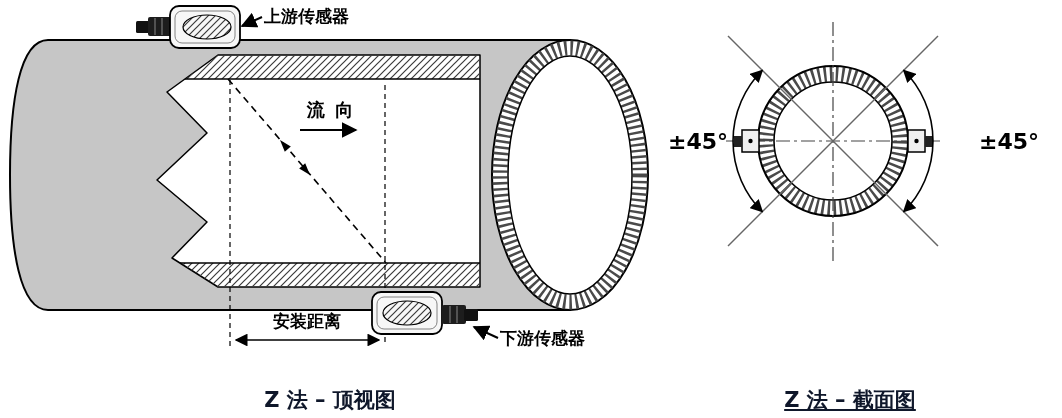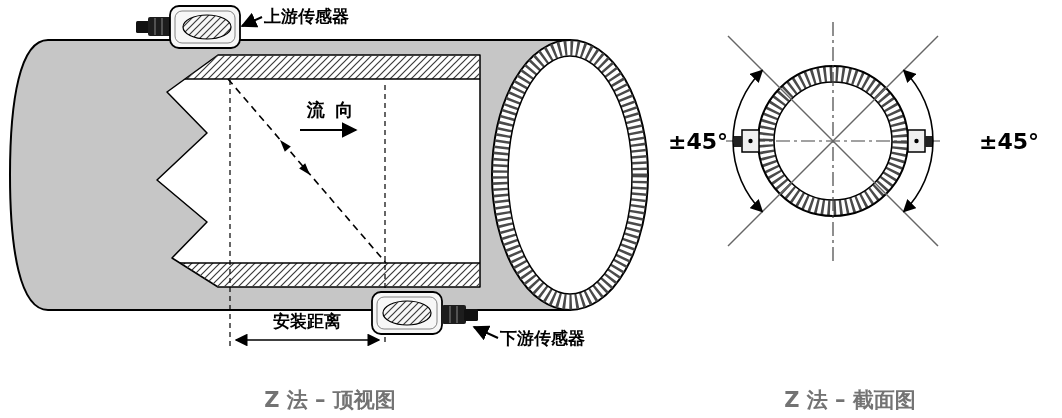"Z 法 – 顶视图" .caption { color: #737373 -> #0f172a }
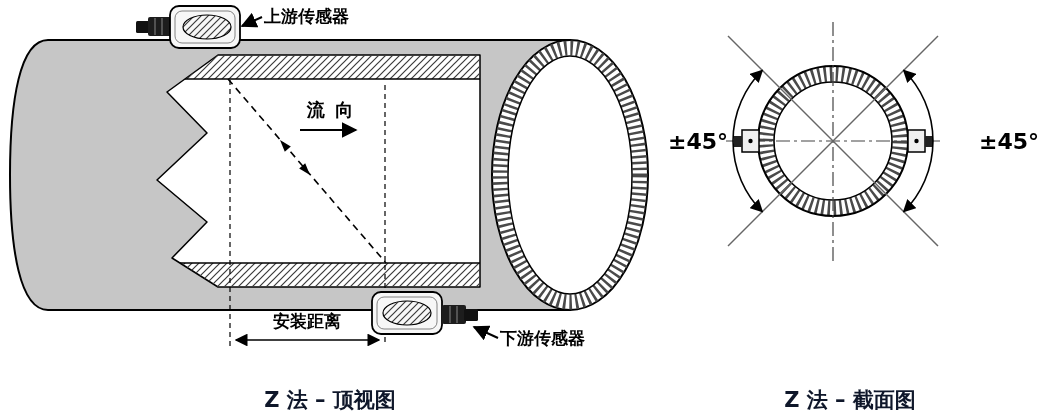"Z 法 – 截面图" #caption-right { text-decoration: none -> underline }
